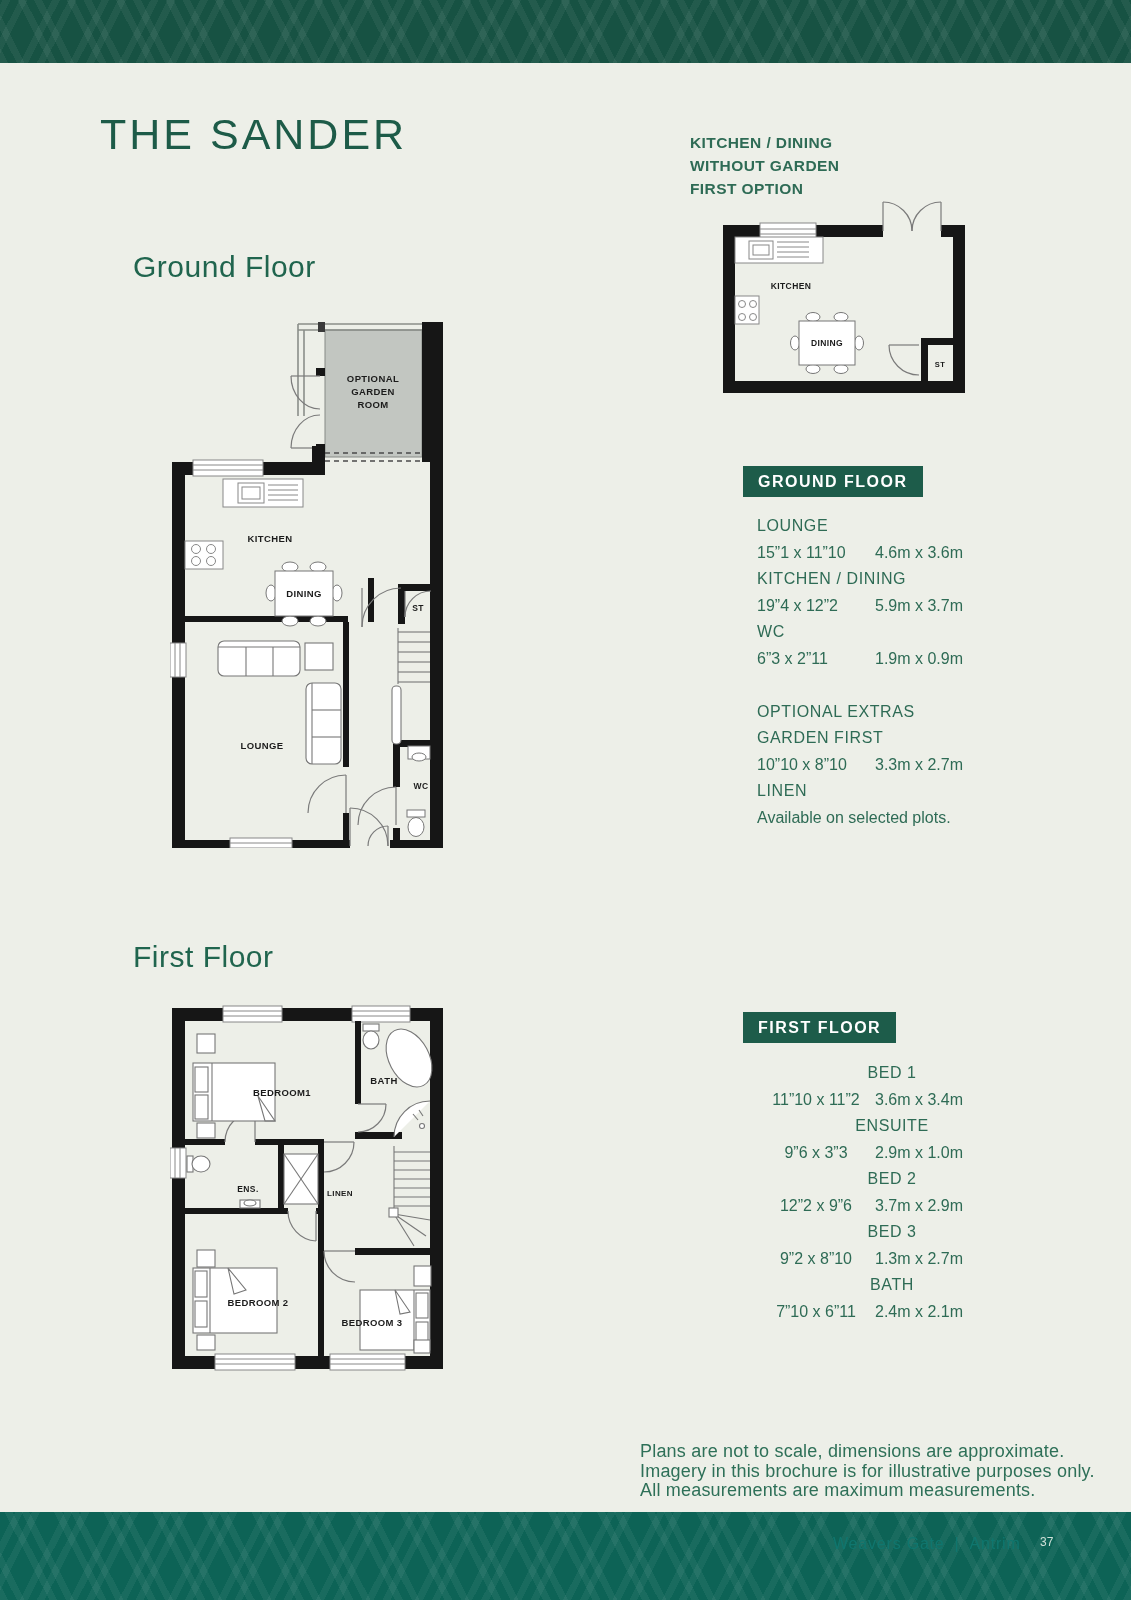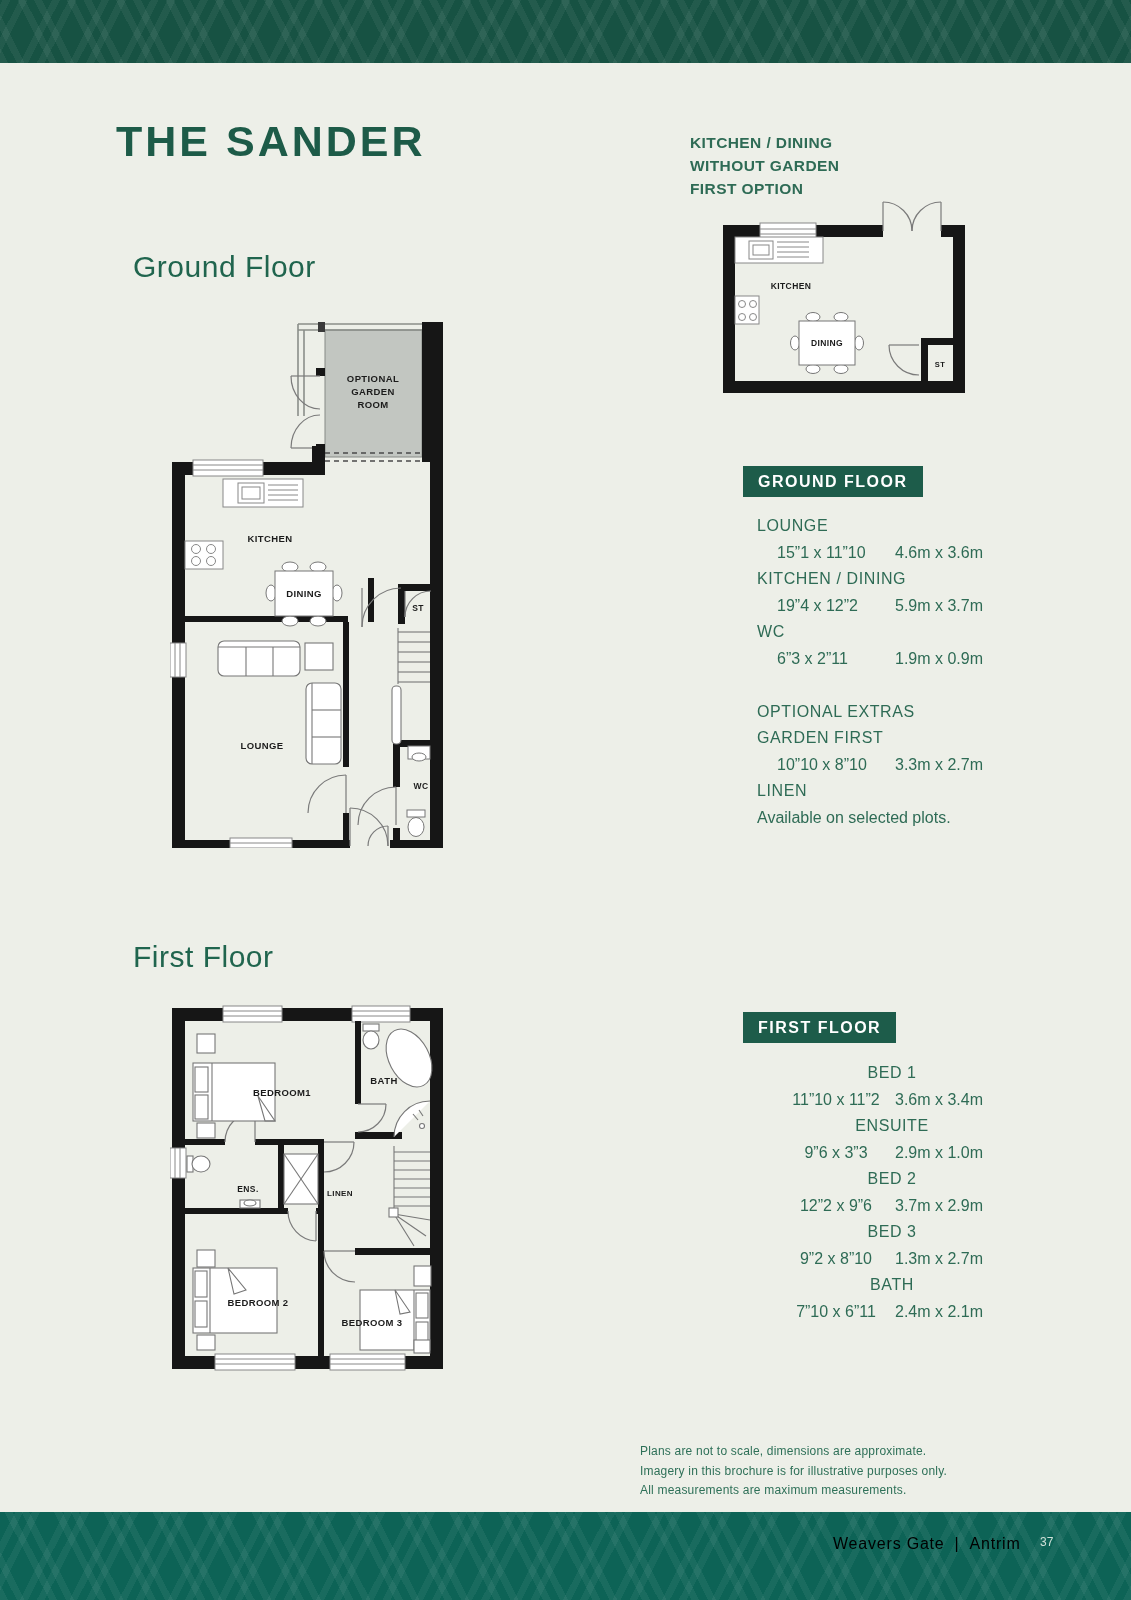"THE SANDER" .page-title { font-weight: 700 -> 400; left: 116px -> 100px; margin-top: 7px -> none }
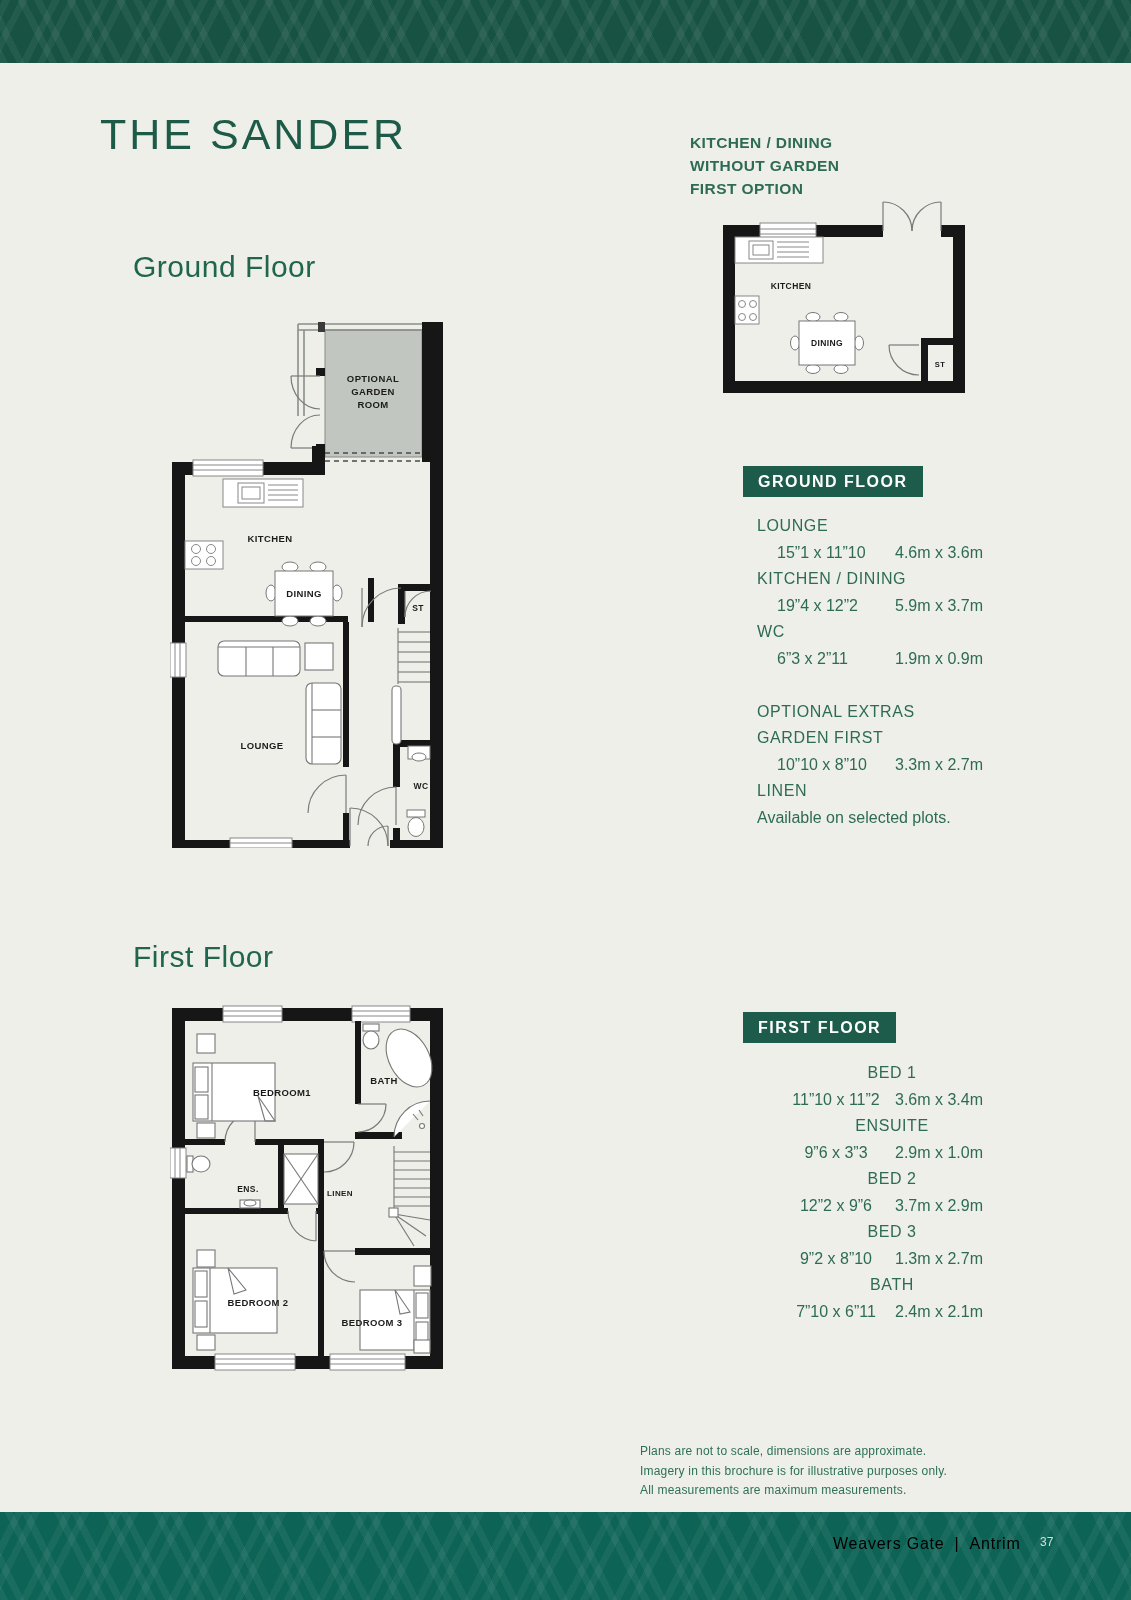"15”1 x 11”10" .dims .vals { margin-left: 20px -> none }
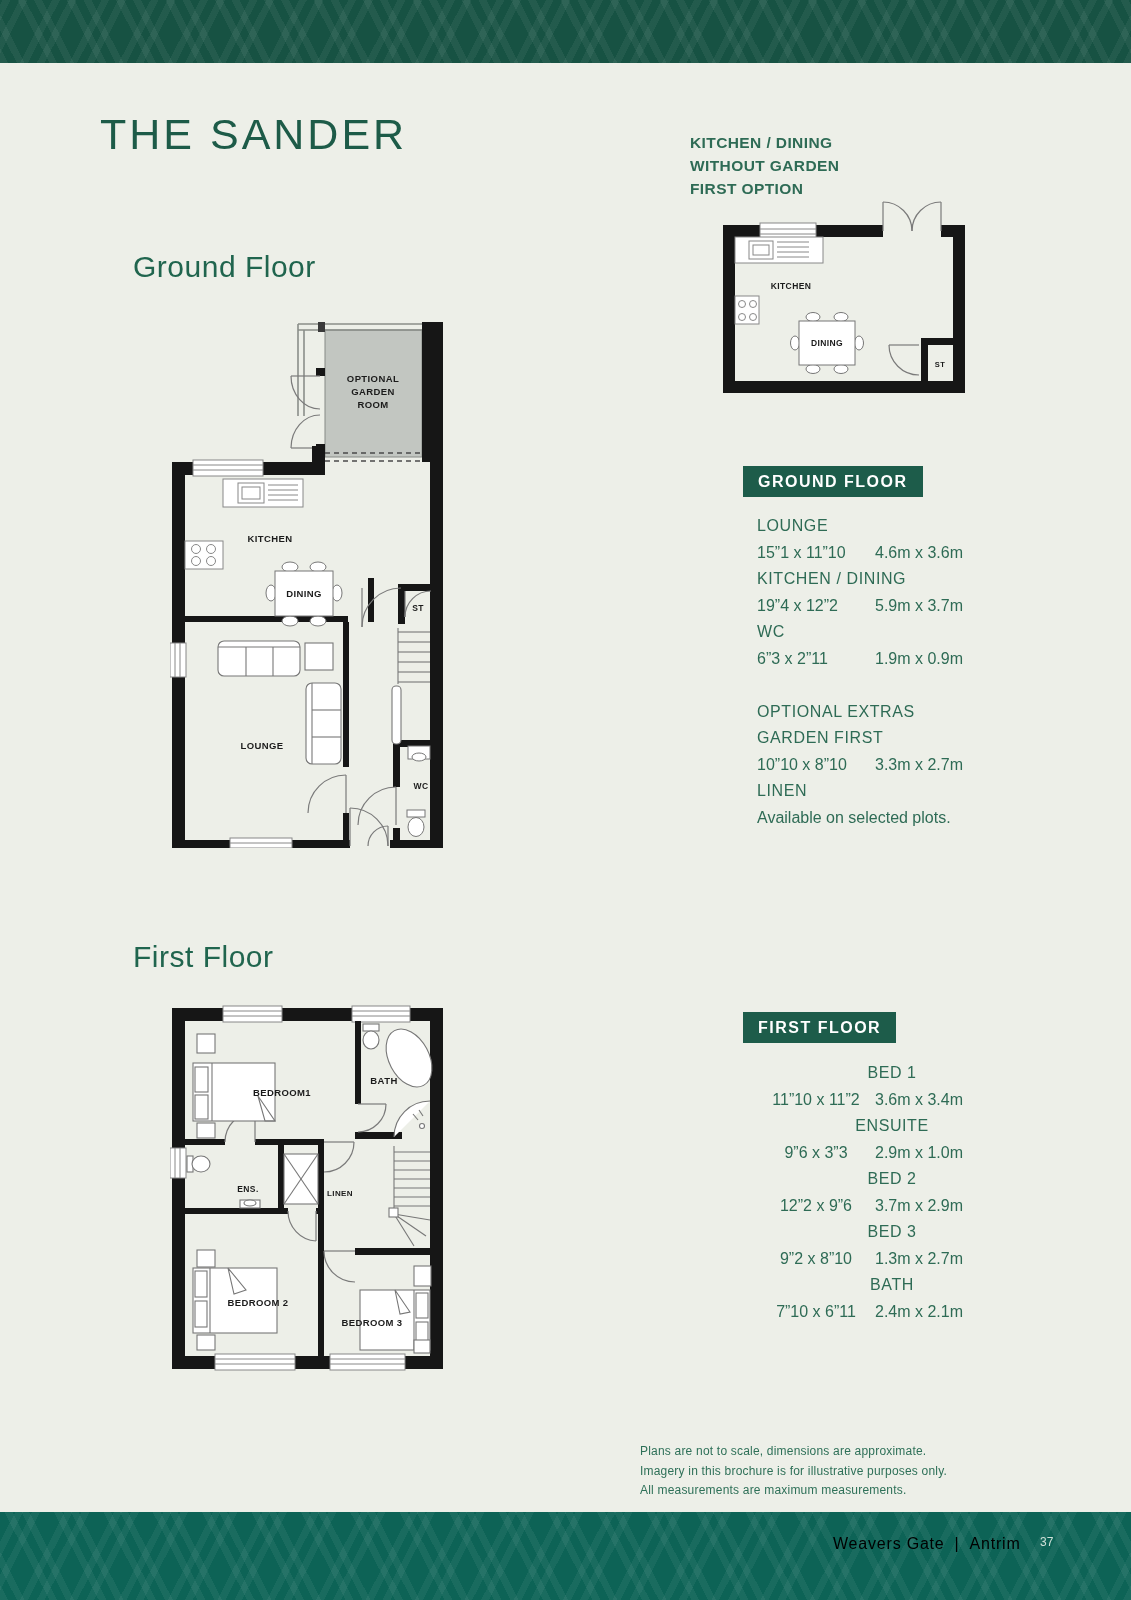"Plans are not to scale," .disclaimer { font-size: 12px -> 18px }
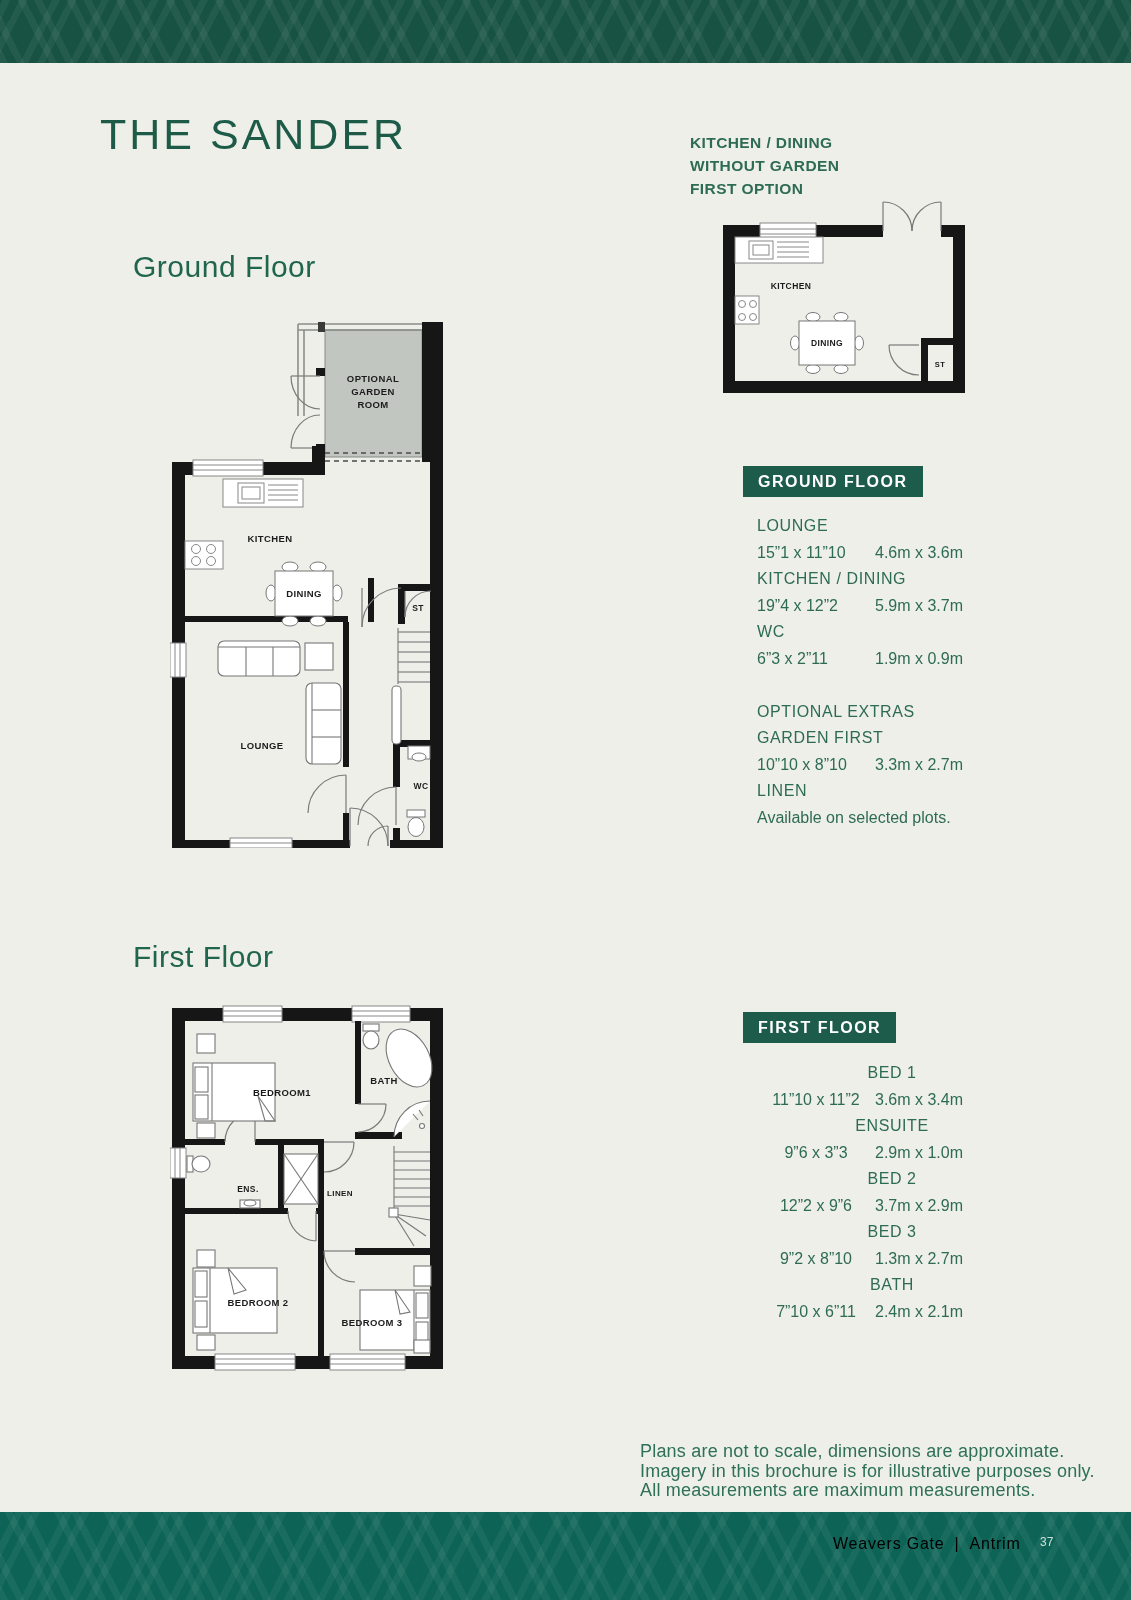"Weavers Gate" .footer-text { color: #000000 -> #0f766e }
